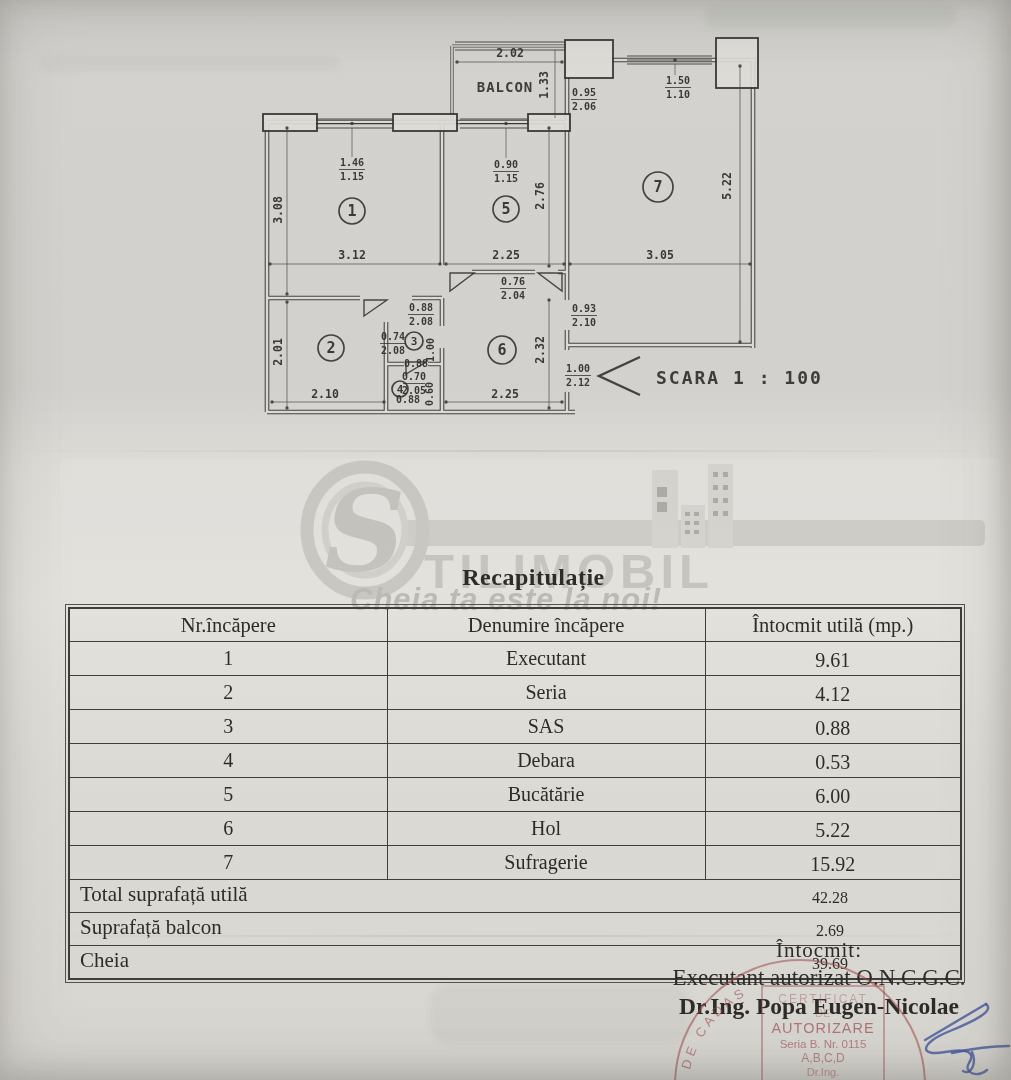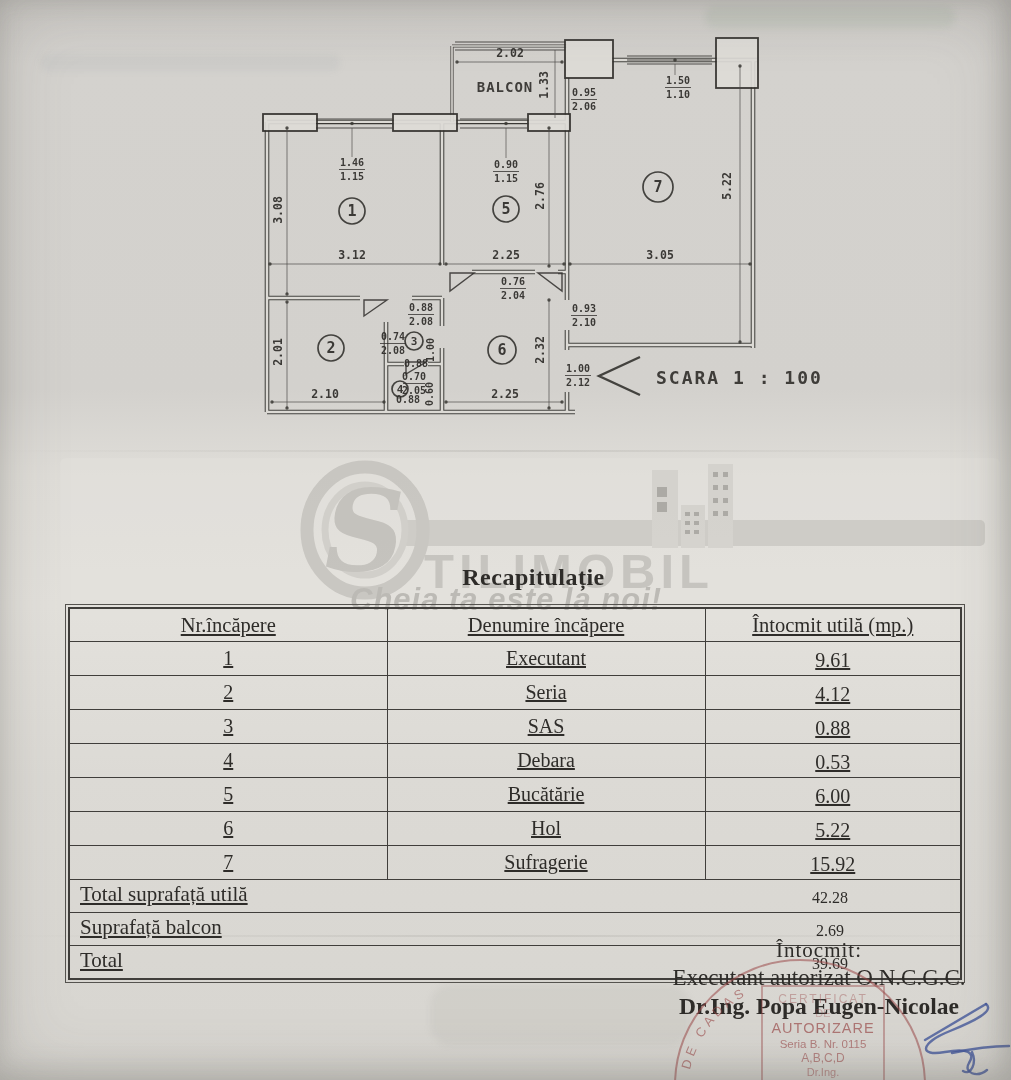"Nr.încăpere" table.recap { text-decoration: underline -> none }
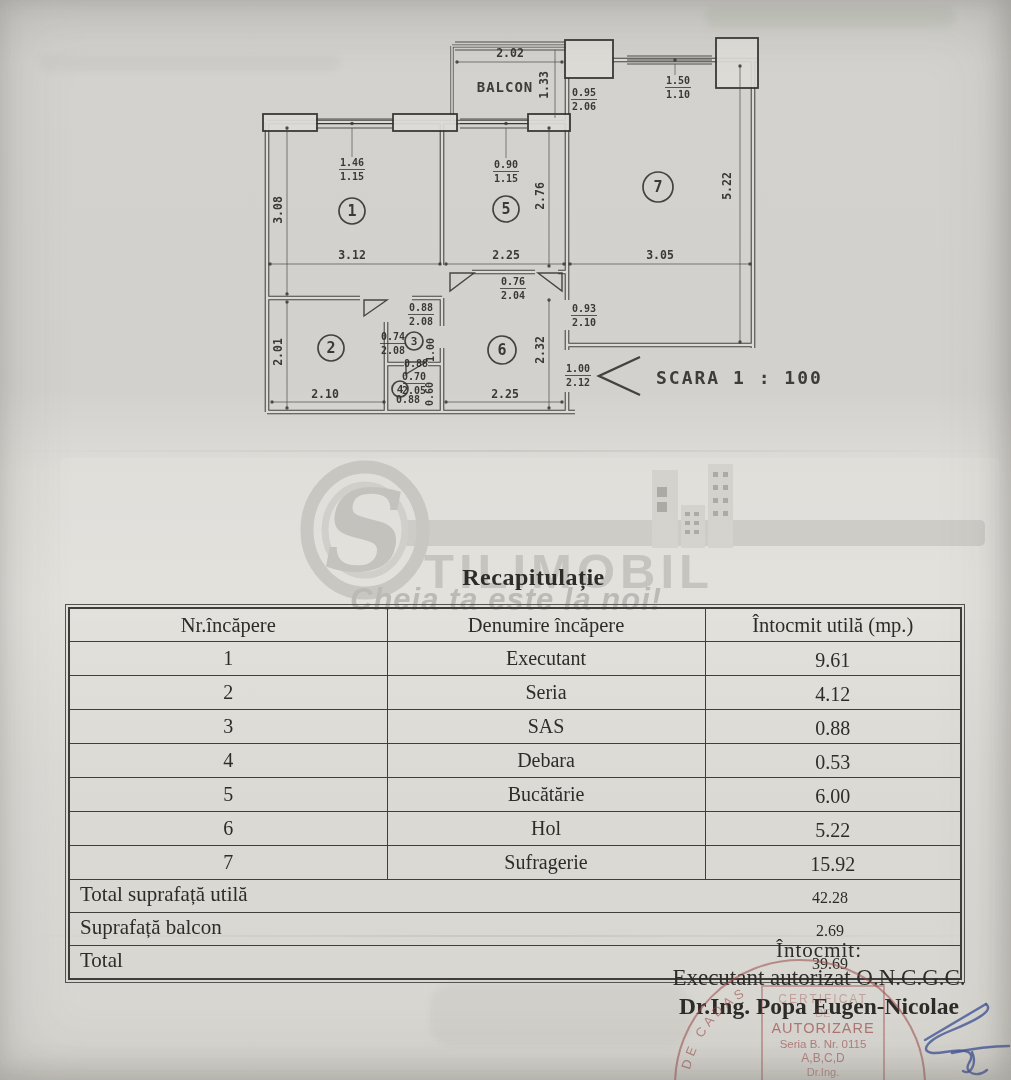"Total" span { text: Total -> Cheia }
